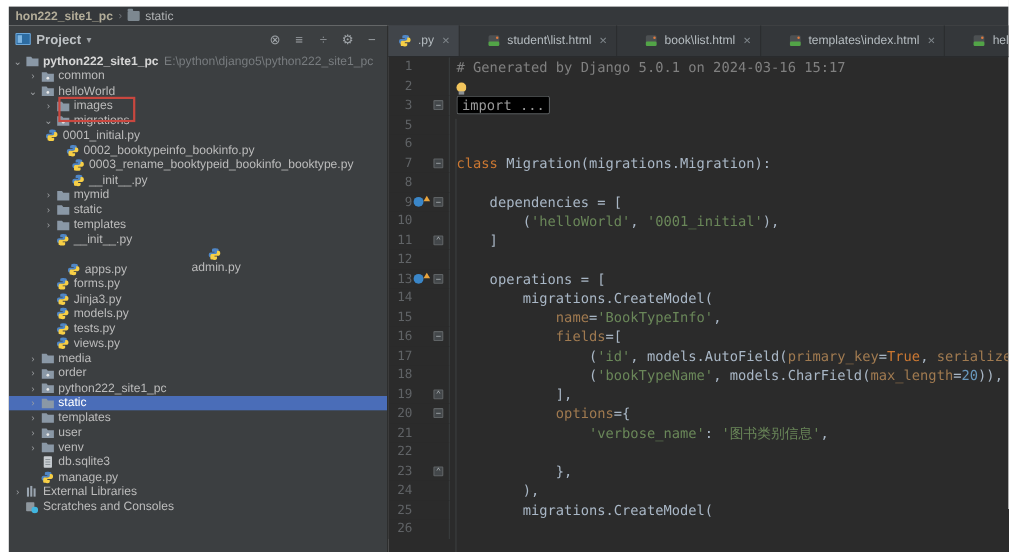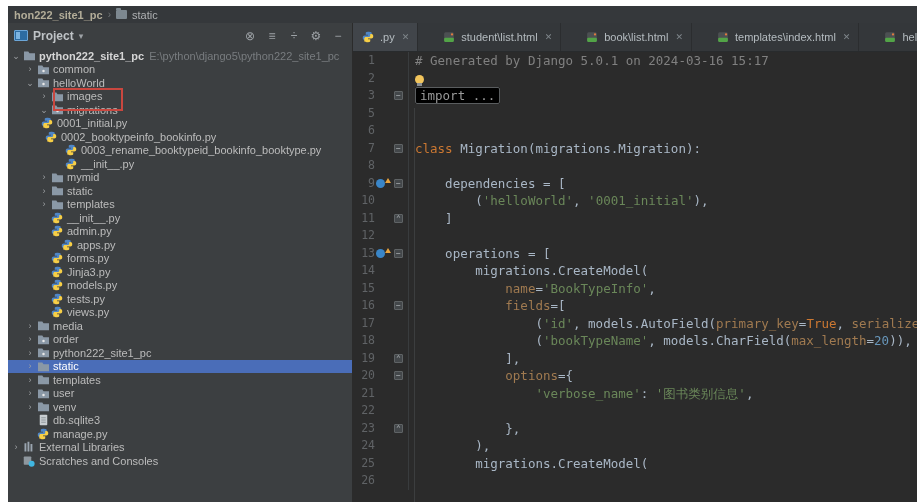"0002_booktypeinfo_bookinfo.py" div.tree-row { margin-left: none -> 15px }
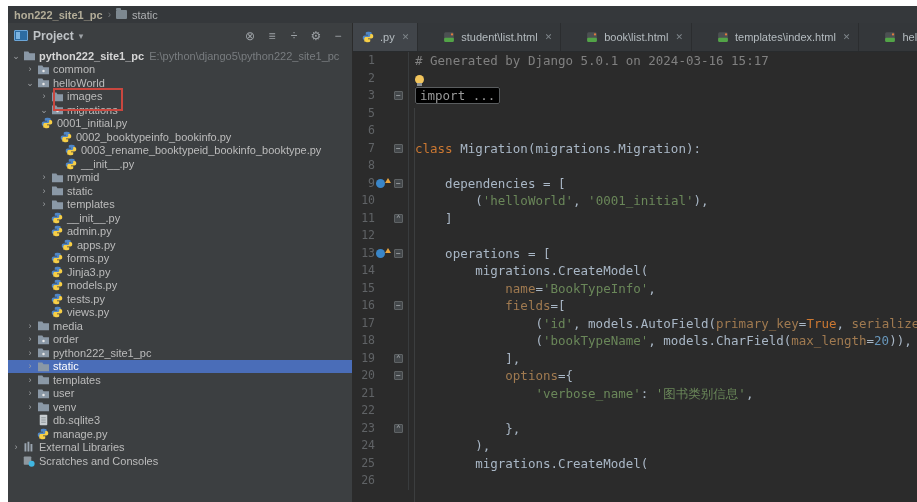"admin.py" div.tree-row { flex-direction: none -> column }
